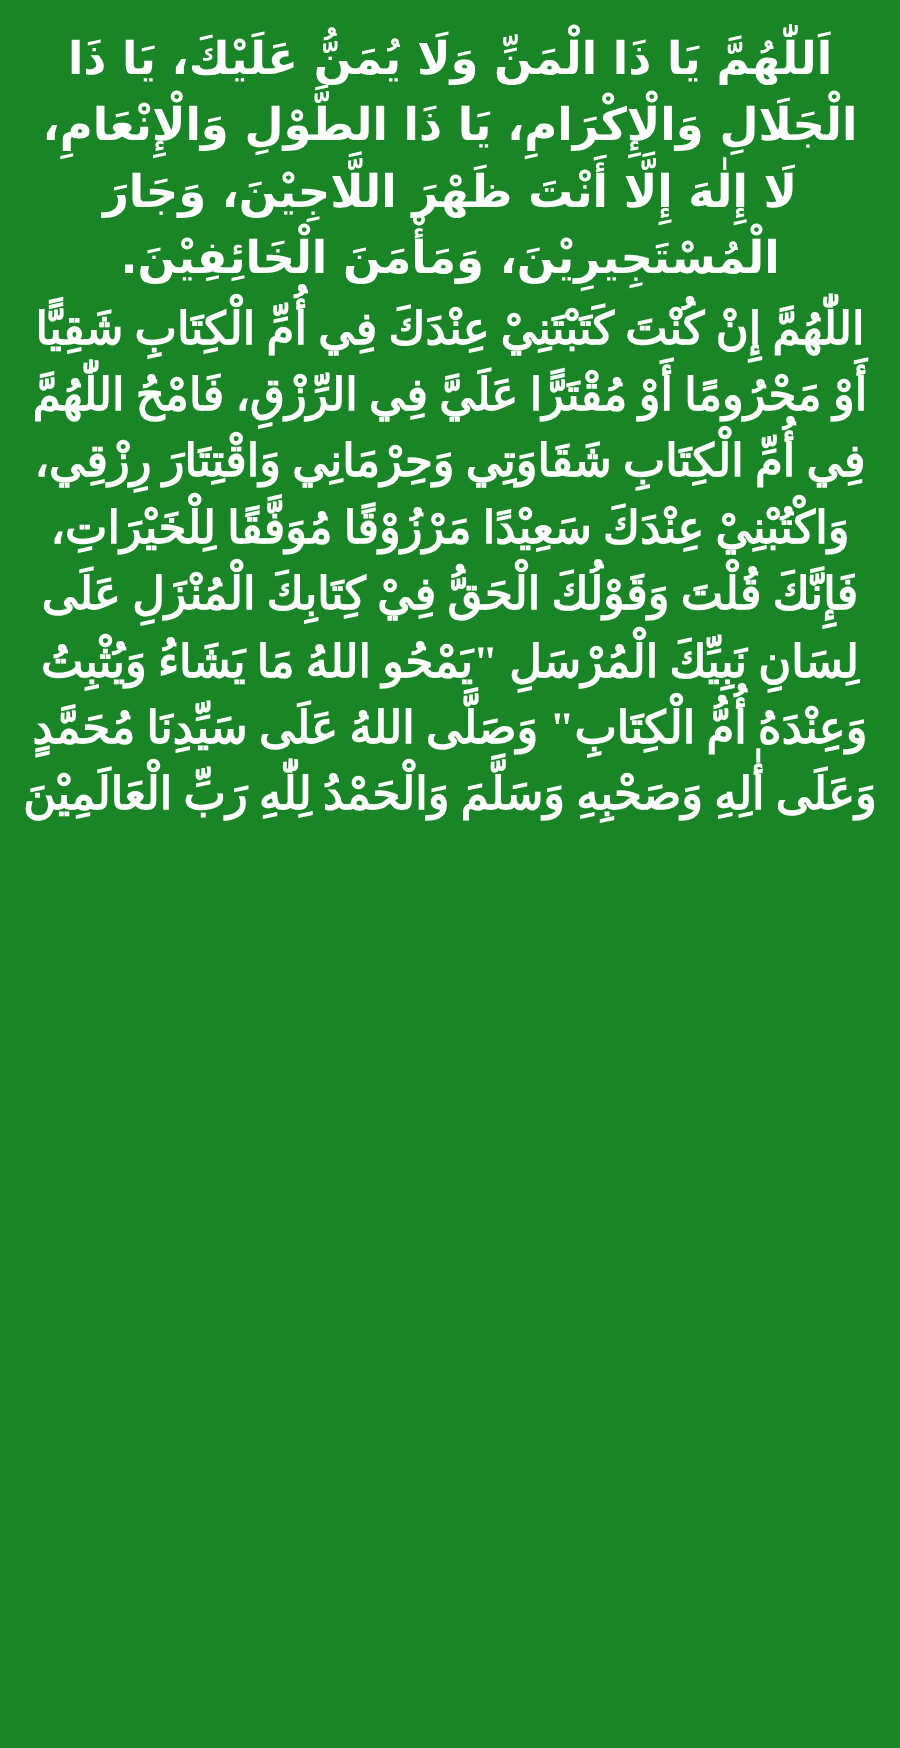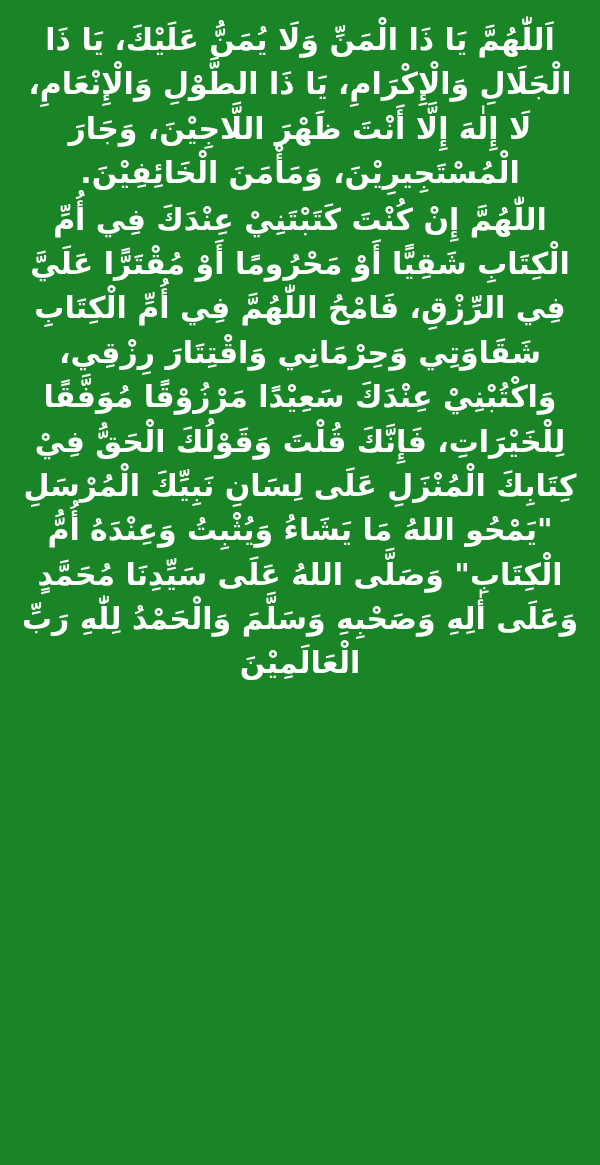"اللّٰهُمَّ إِنْ كُنْتَ كَتَبْتَنِيْ" .para-2 { font-family: none -> Liberation Serif, serif }
